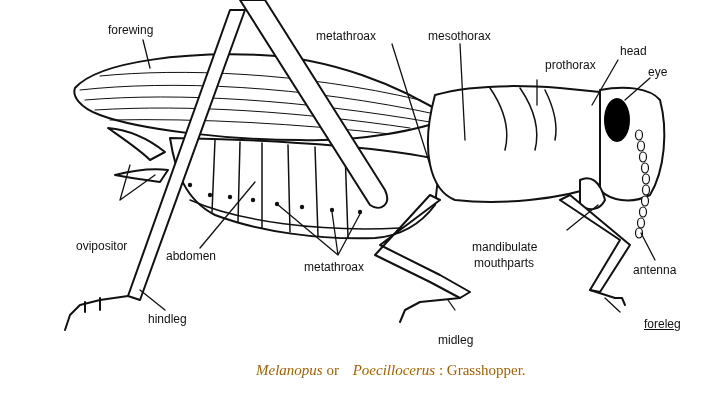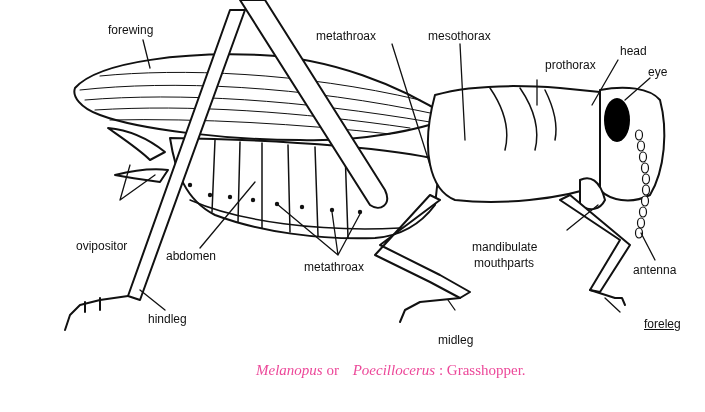"Melanopus or Poecillocerus :" .caption { color: #ec4899 -> #a16207 }
